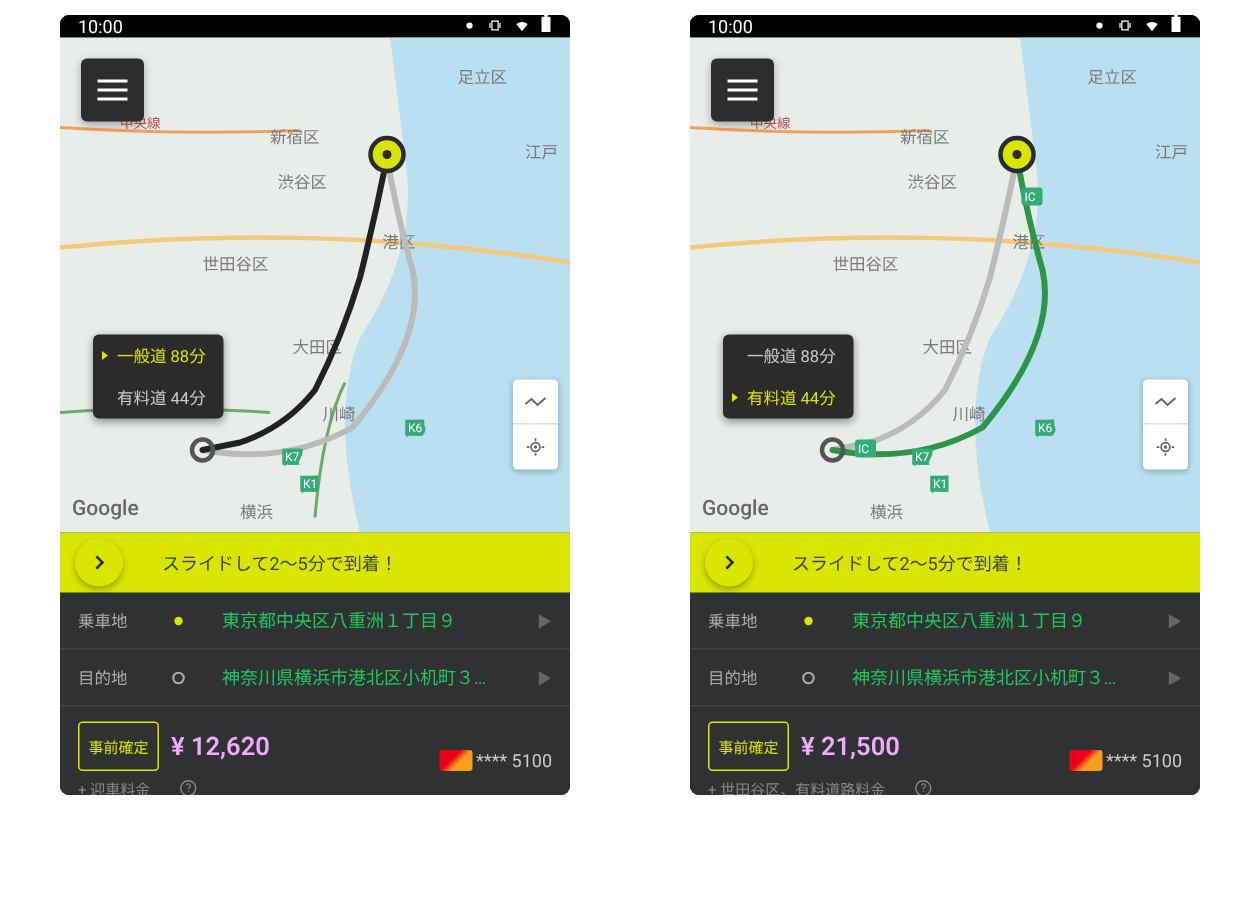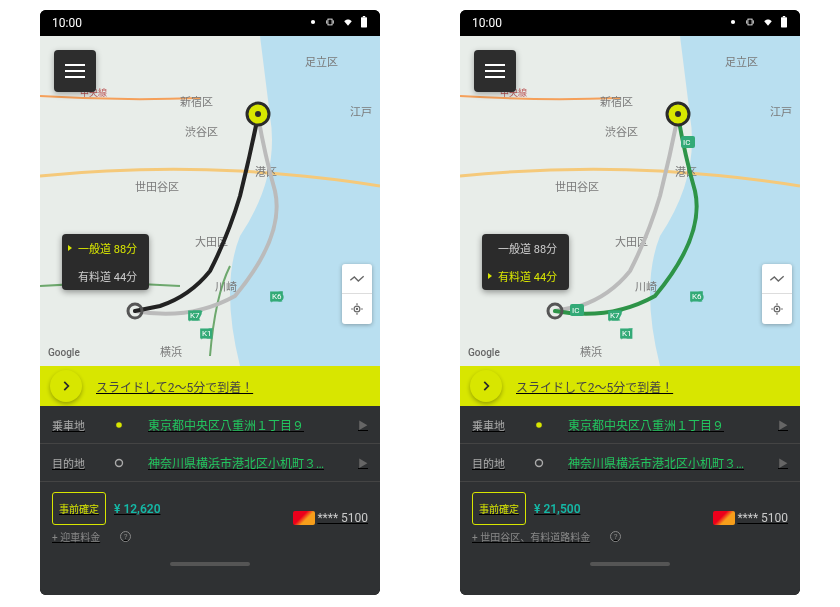"10:00" .phone { height: 585px -> 520px; text-decoration: underline -> none }
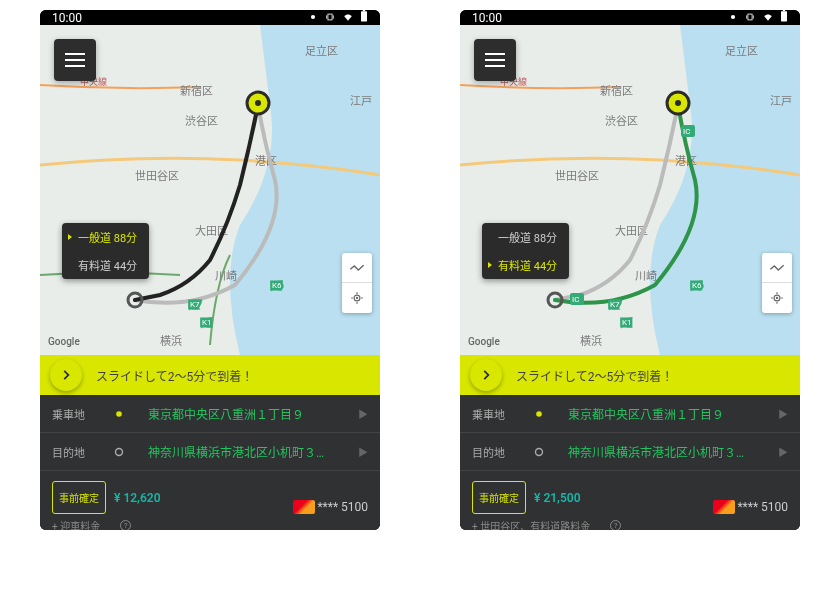"Google" .google-logo { font-size: 10px -> 14px }
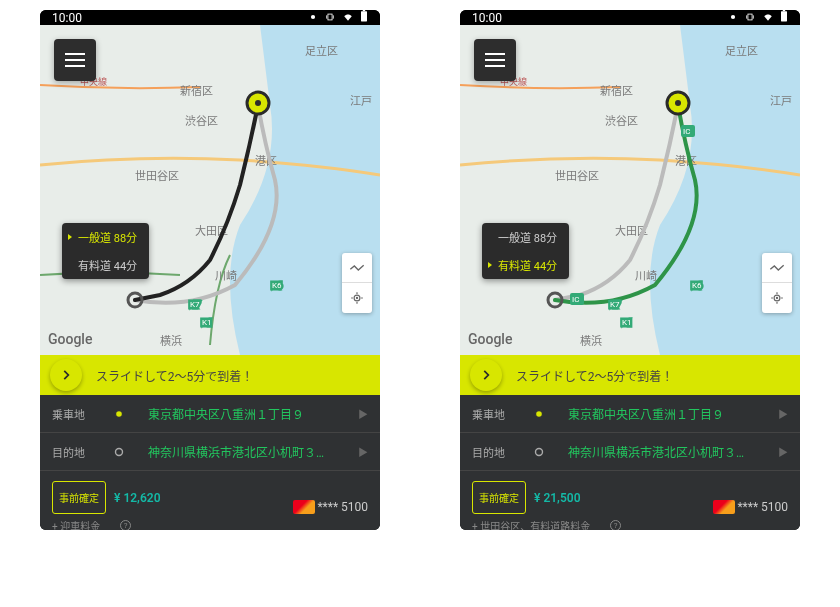"スライドして2〜5分で到着！" .slide-bar { gap: 14px -> 26px }
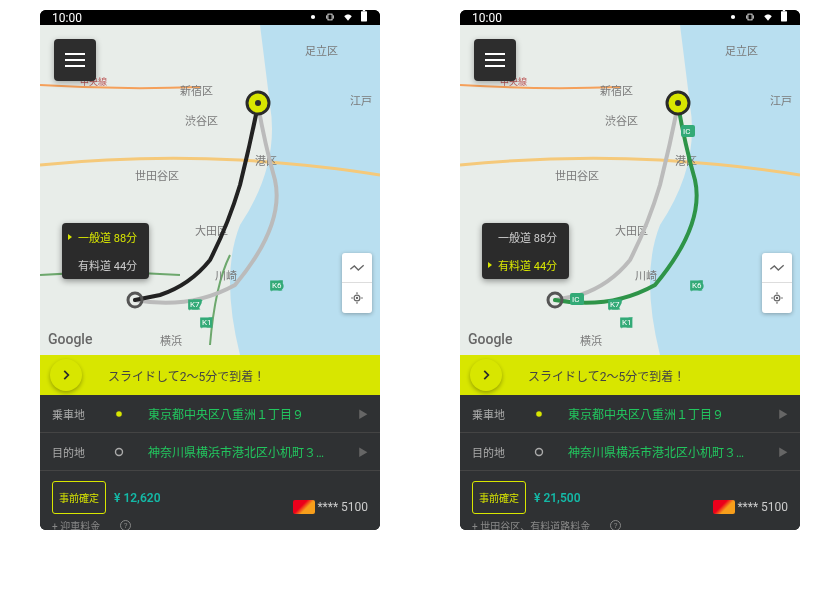"¥ 12,620" .price { color: #14b8a6 -> #f0abfc; font-size: 12px -> 17px }
